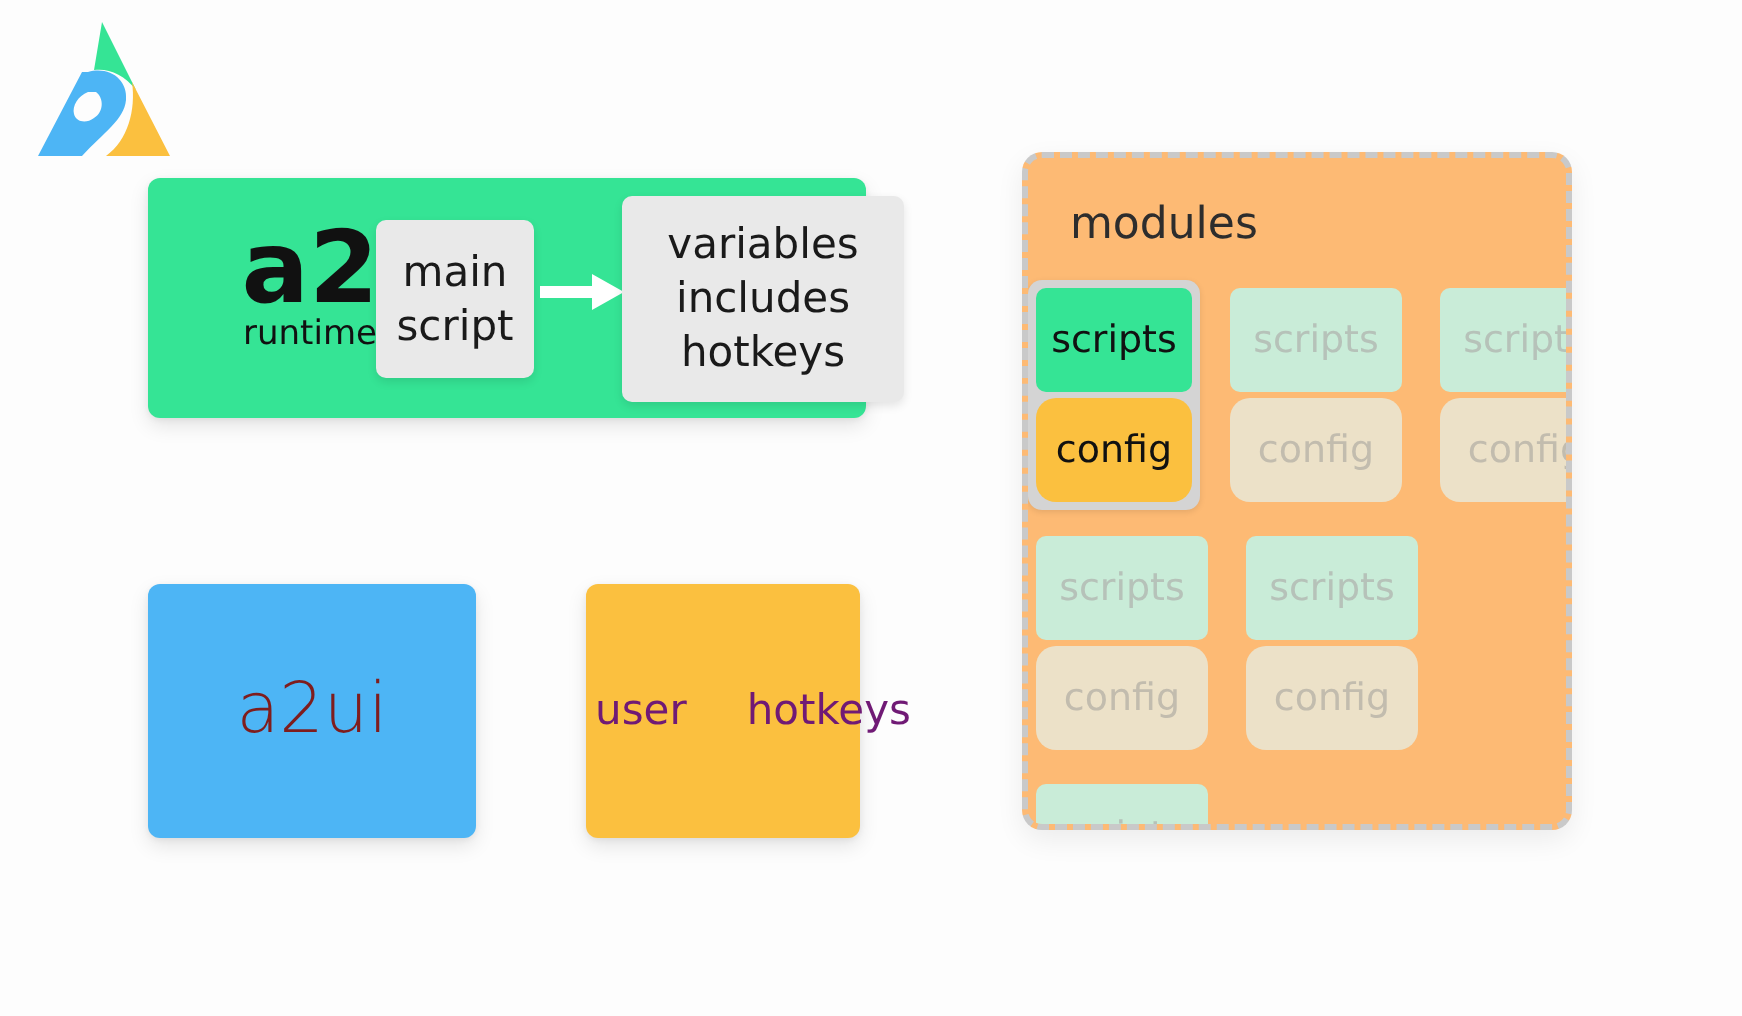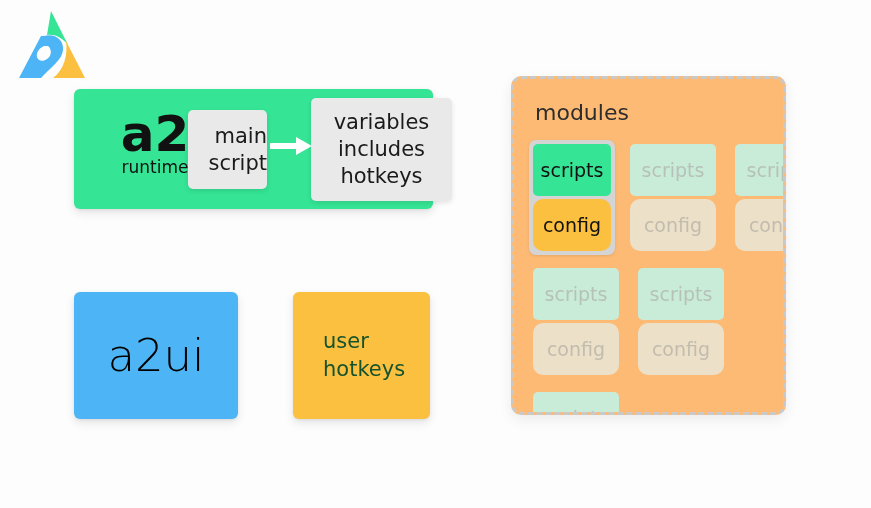"main" .main-script { align-items: flex-end -> none }
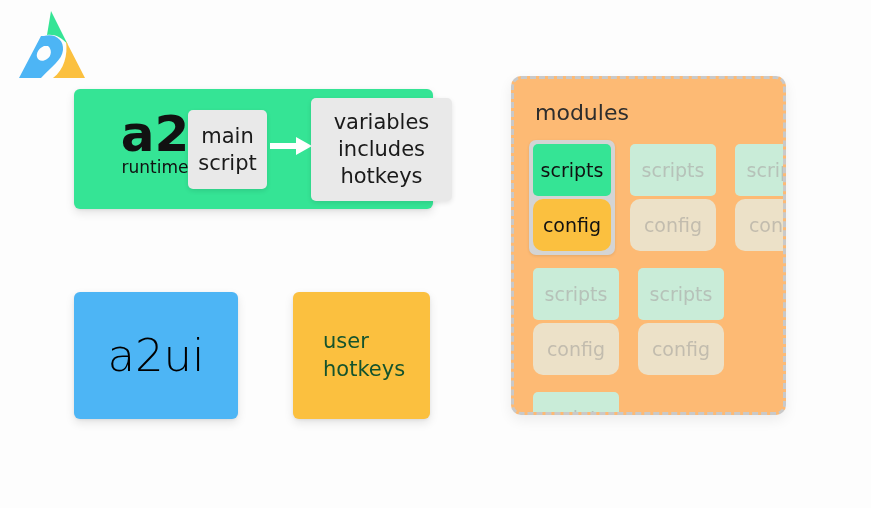"scripts" .modules-grid { left: 19px -> 4px }
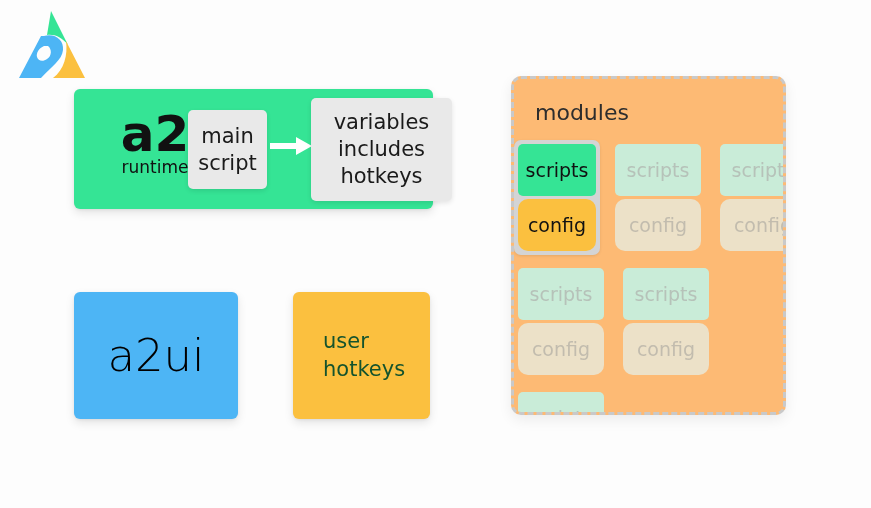"a2ui" .a2ui-box span { color: #000000 -> #7f1d1d; font-size: 45px -> 35px }
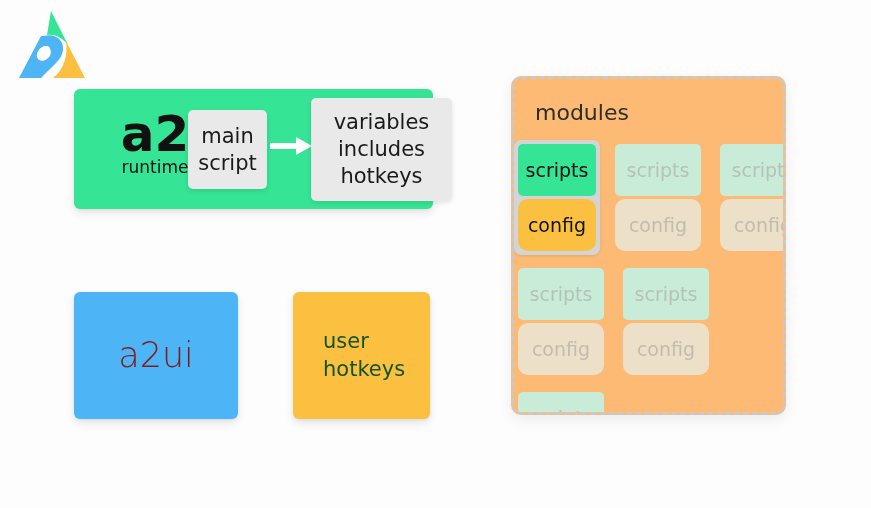"user" .settings-box { color: #14532d -> #701a75; flex-direction: column -> row }
